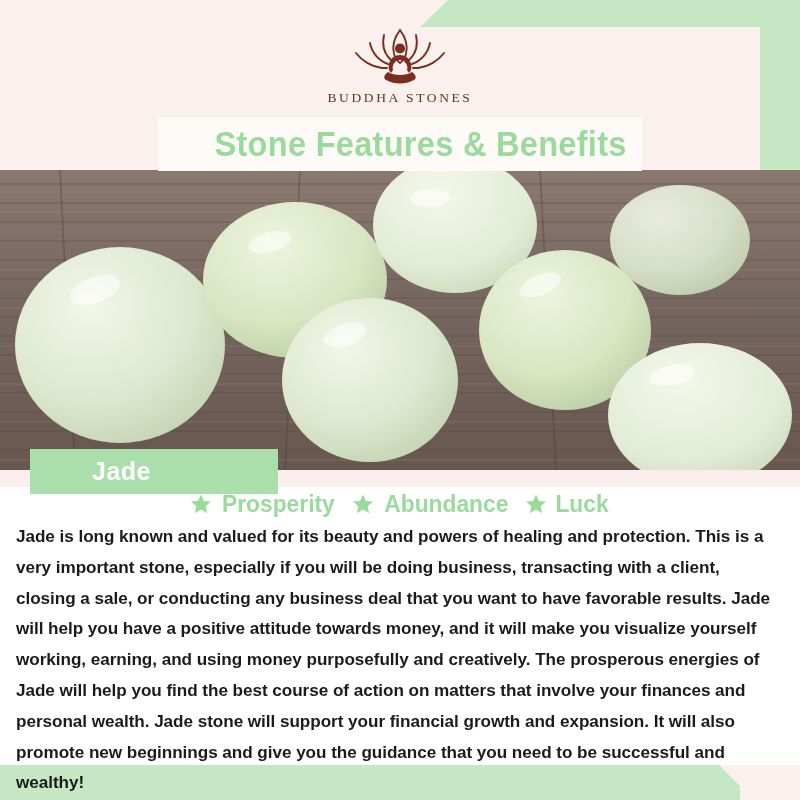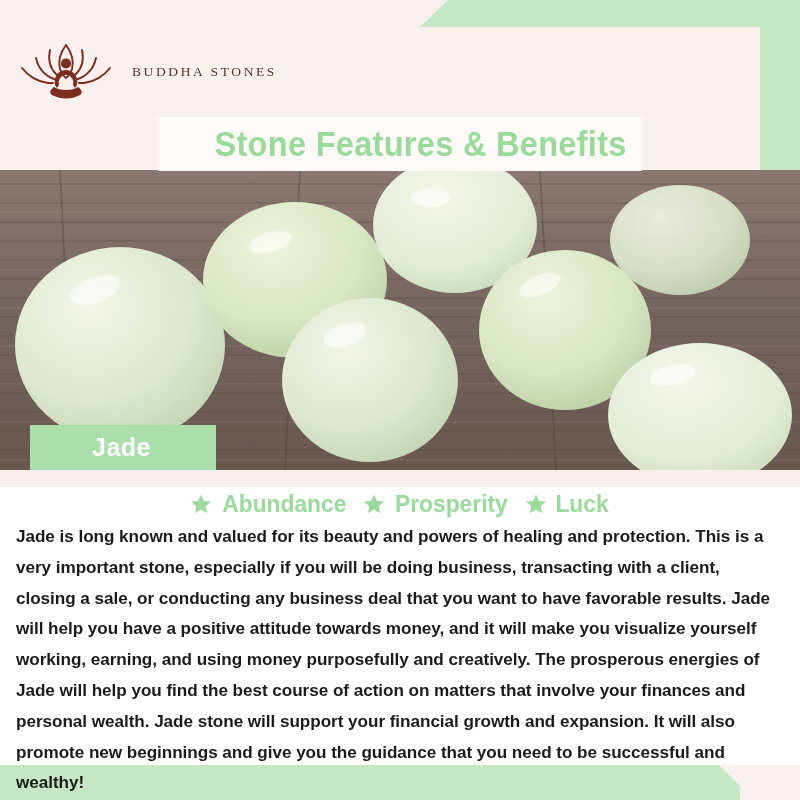"BUDDHA STONES" .logo-wrap { flex-direction: none -> column }
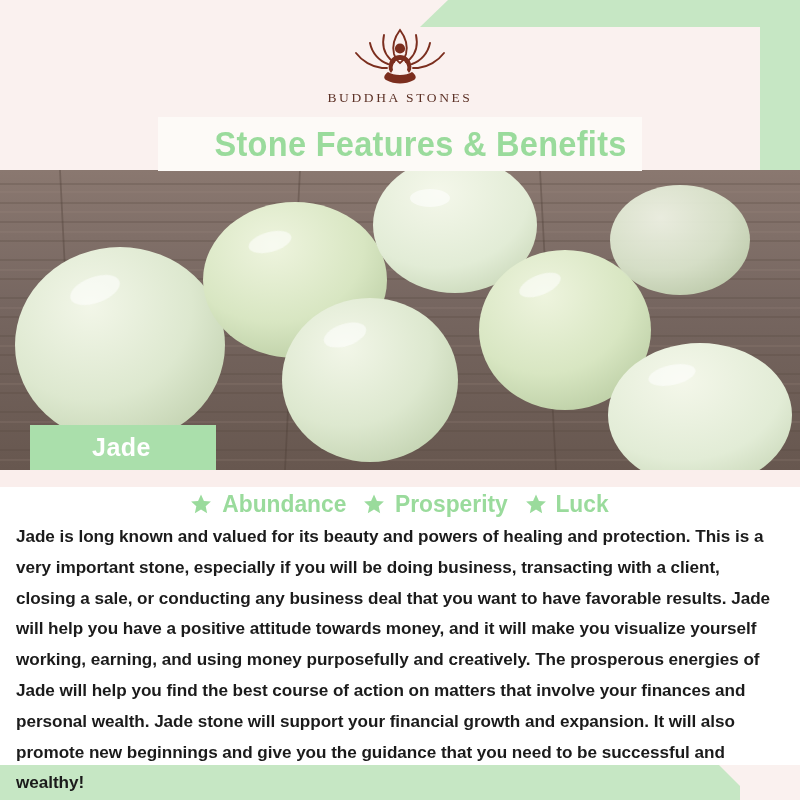"Jade" .jade-bar { top: 425px -> 449px; width: 186px -> 248px }
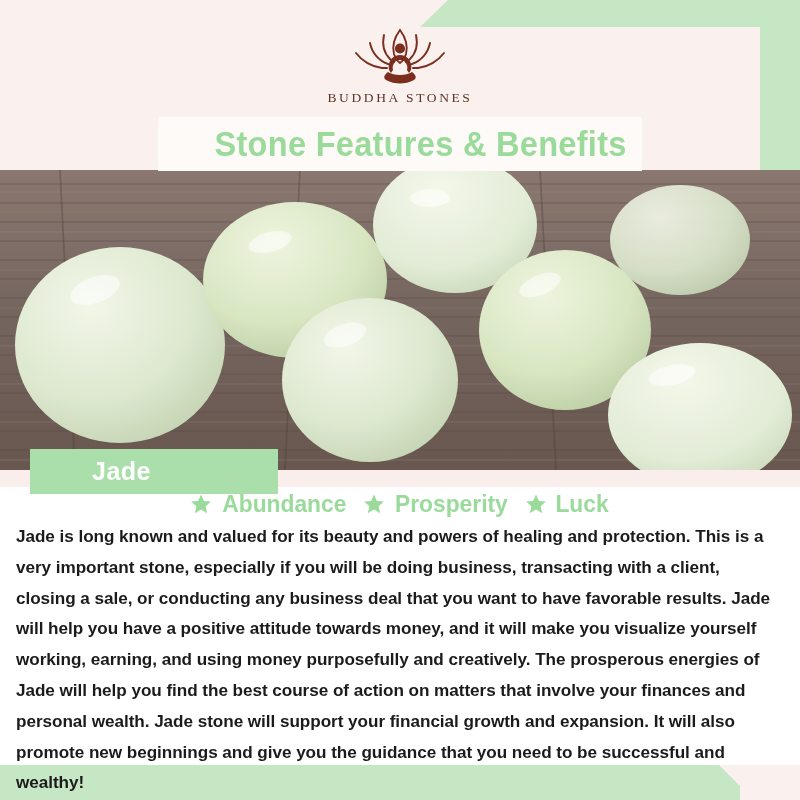"Abundance" div.kw { order: before "Prosperity" -> after "Prosperity" }
